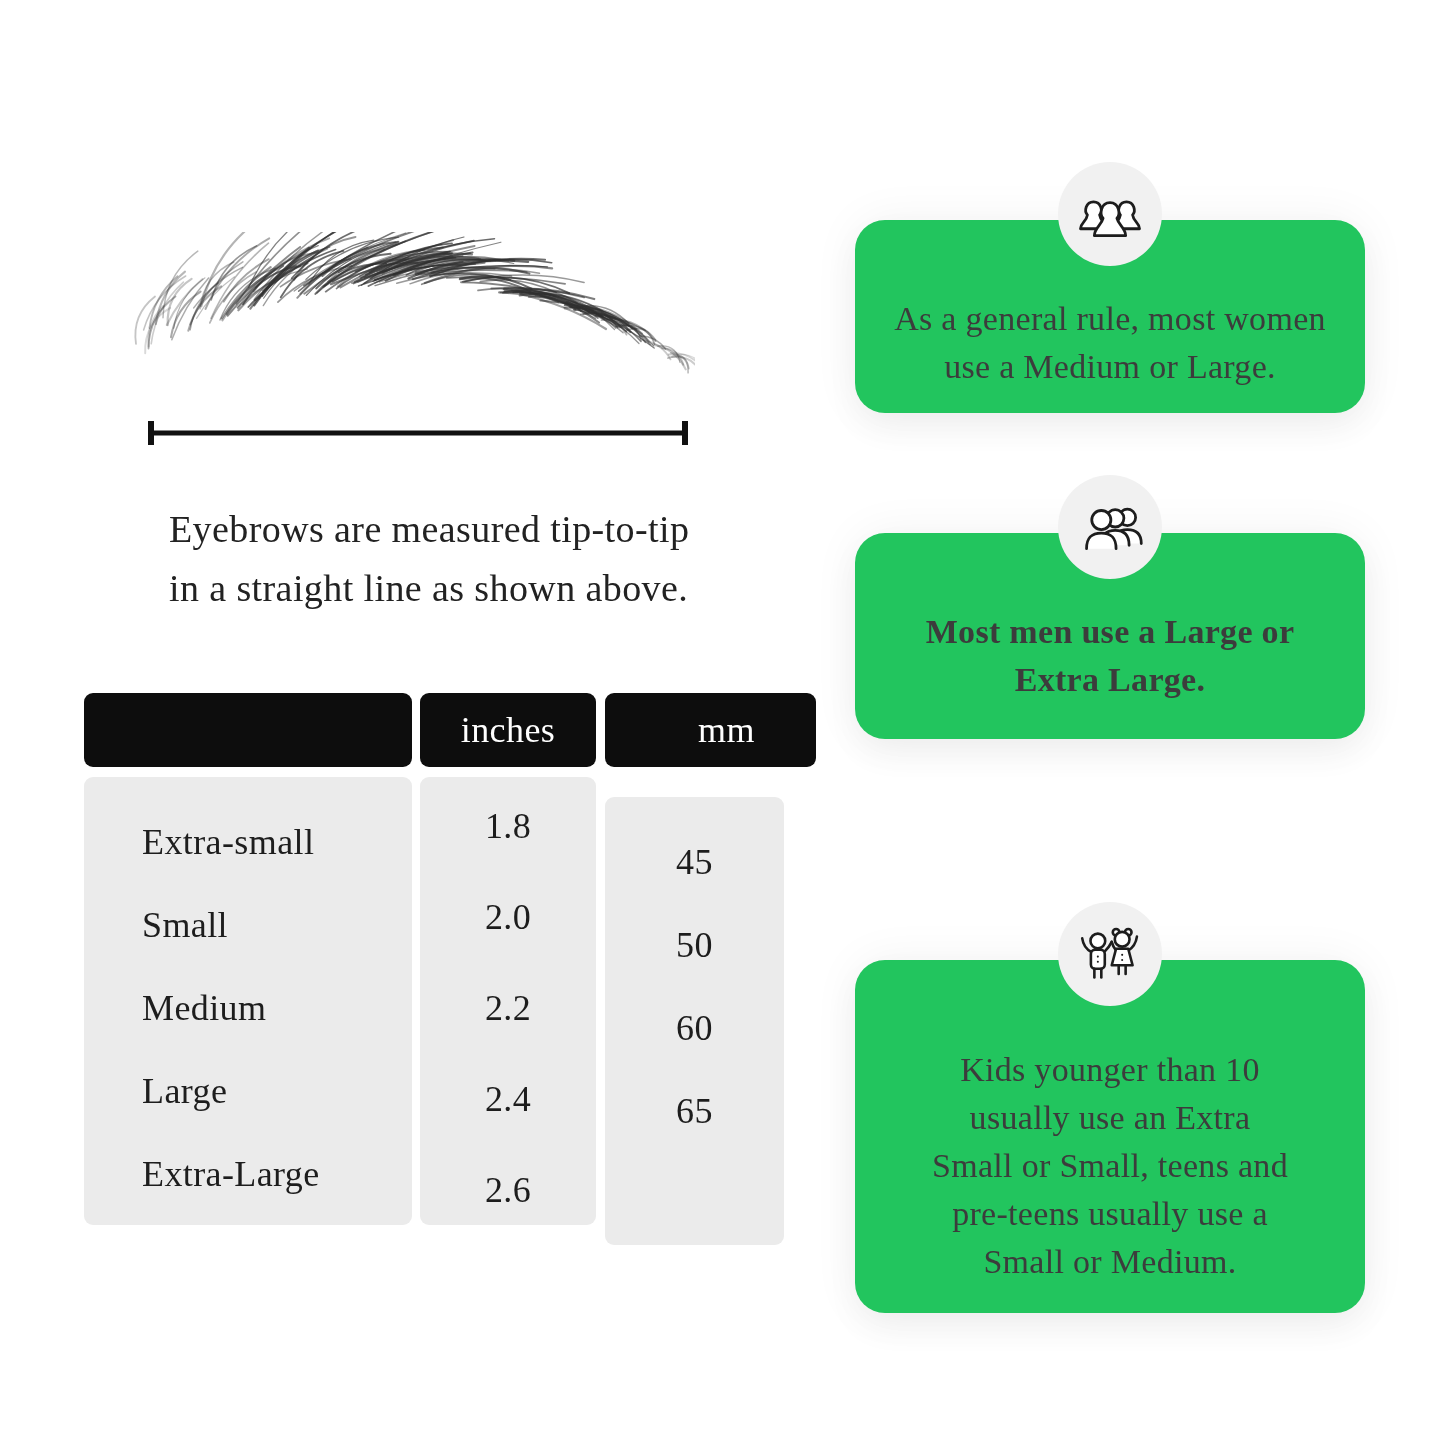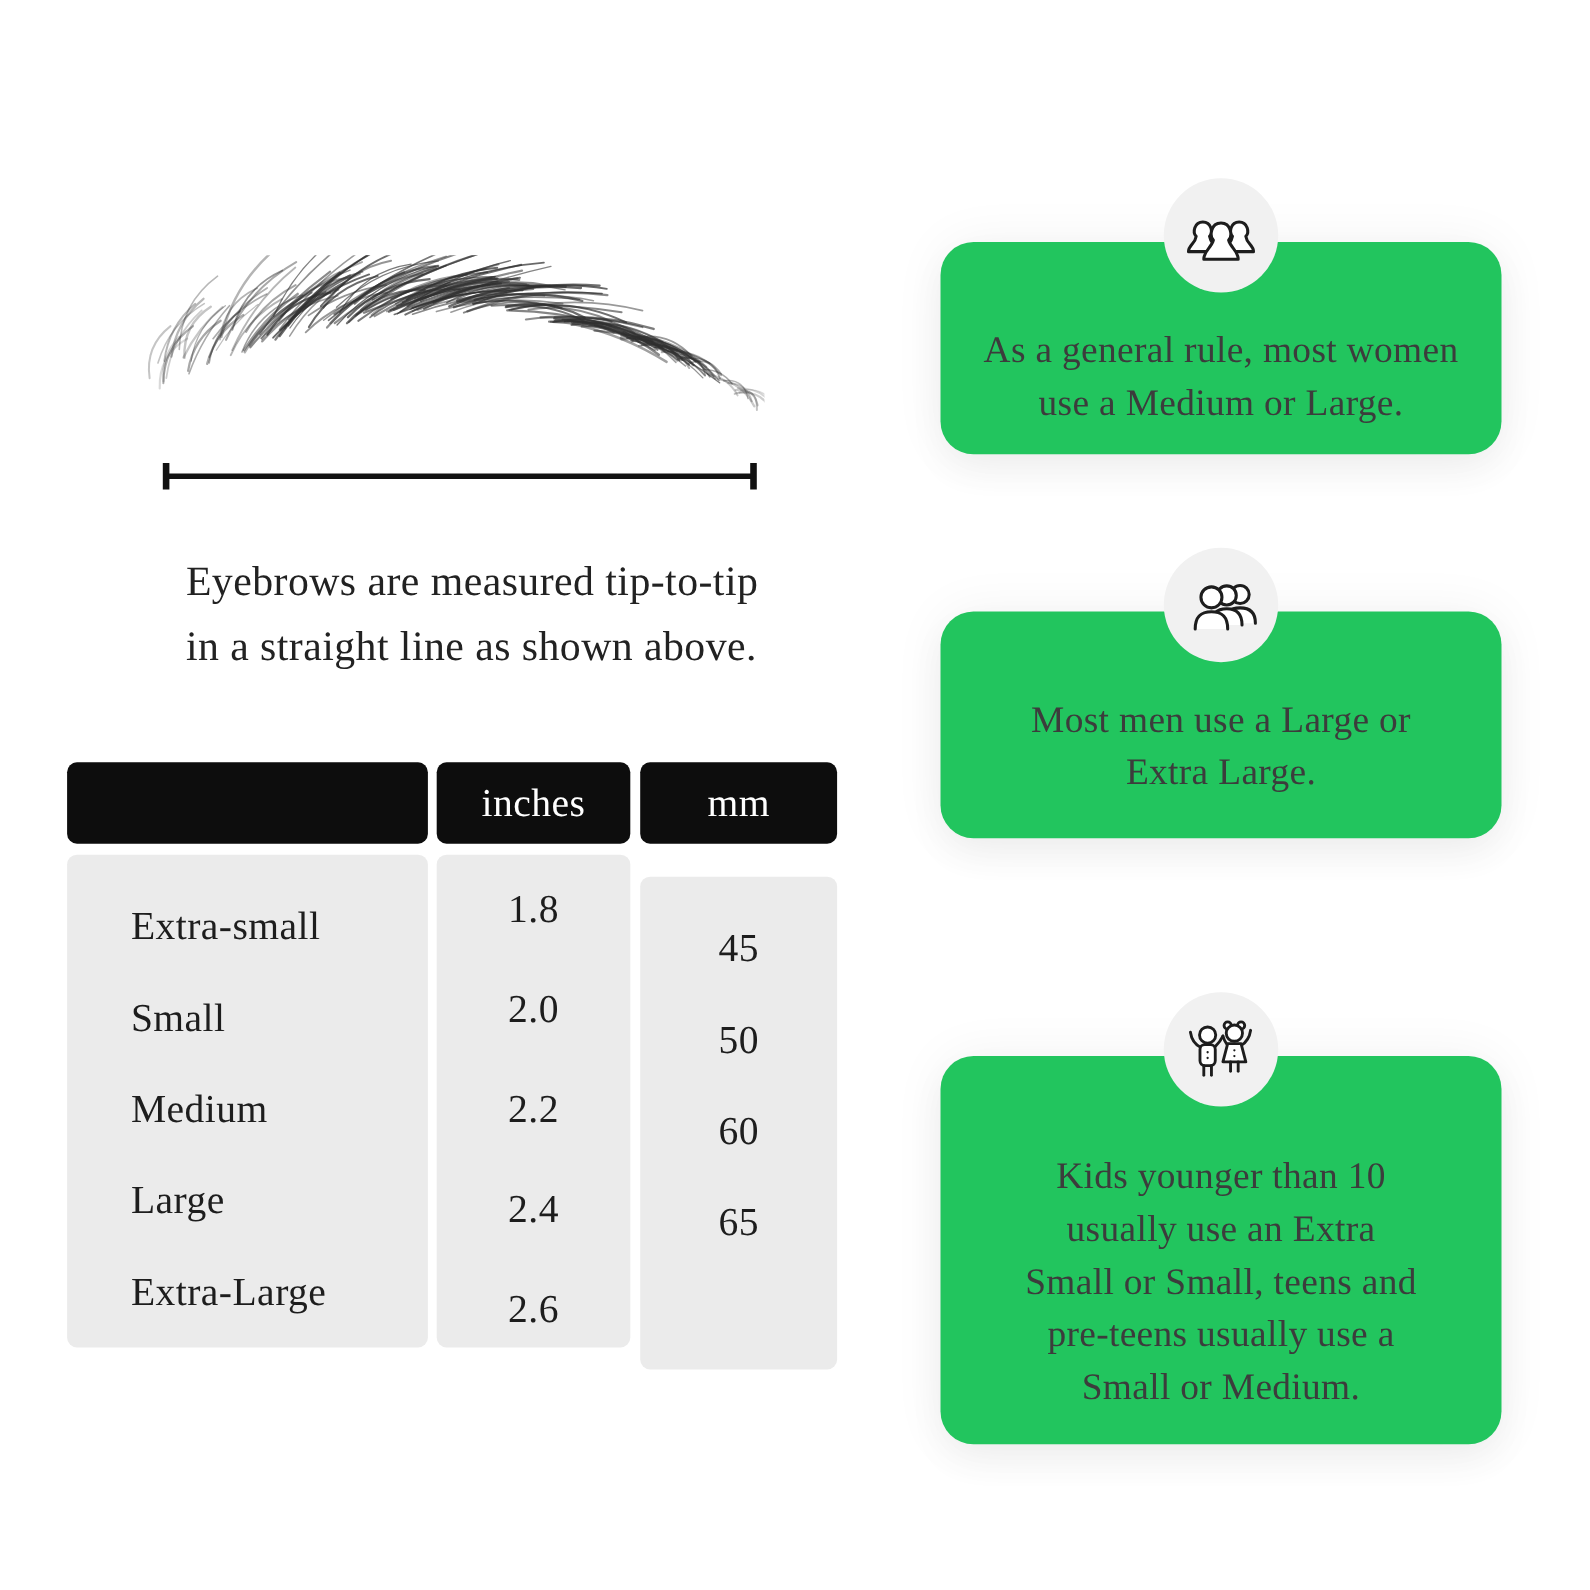"Most men use a Large" .card-2 { font-weight: none -> bold; top: 556px -> 533px }
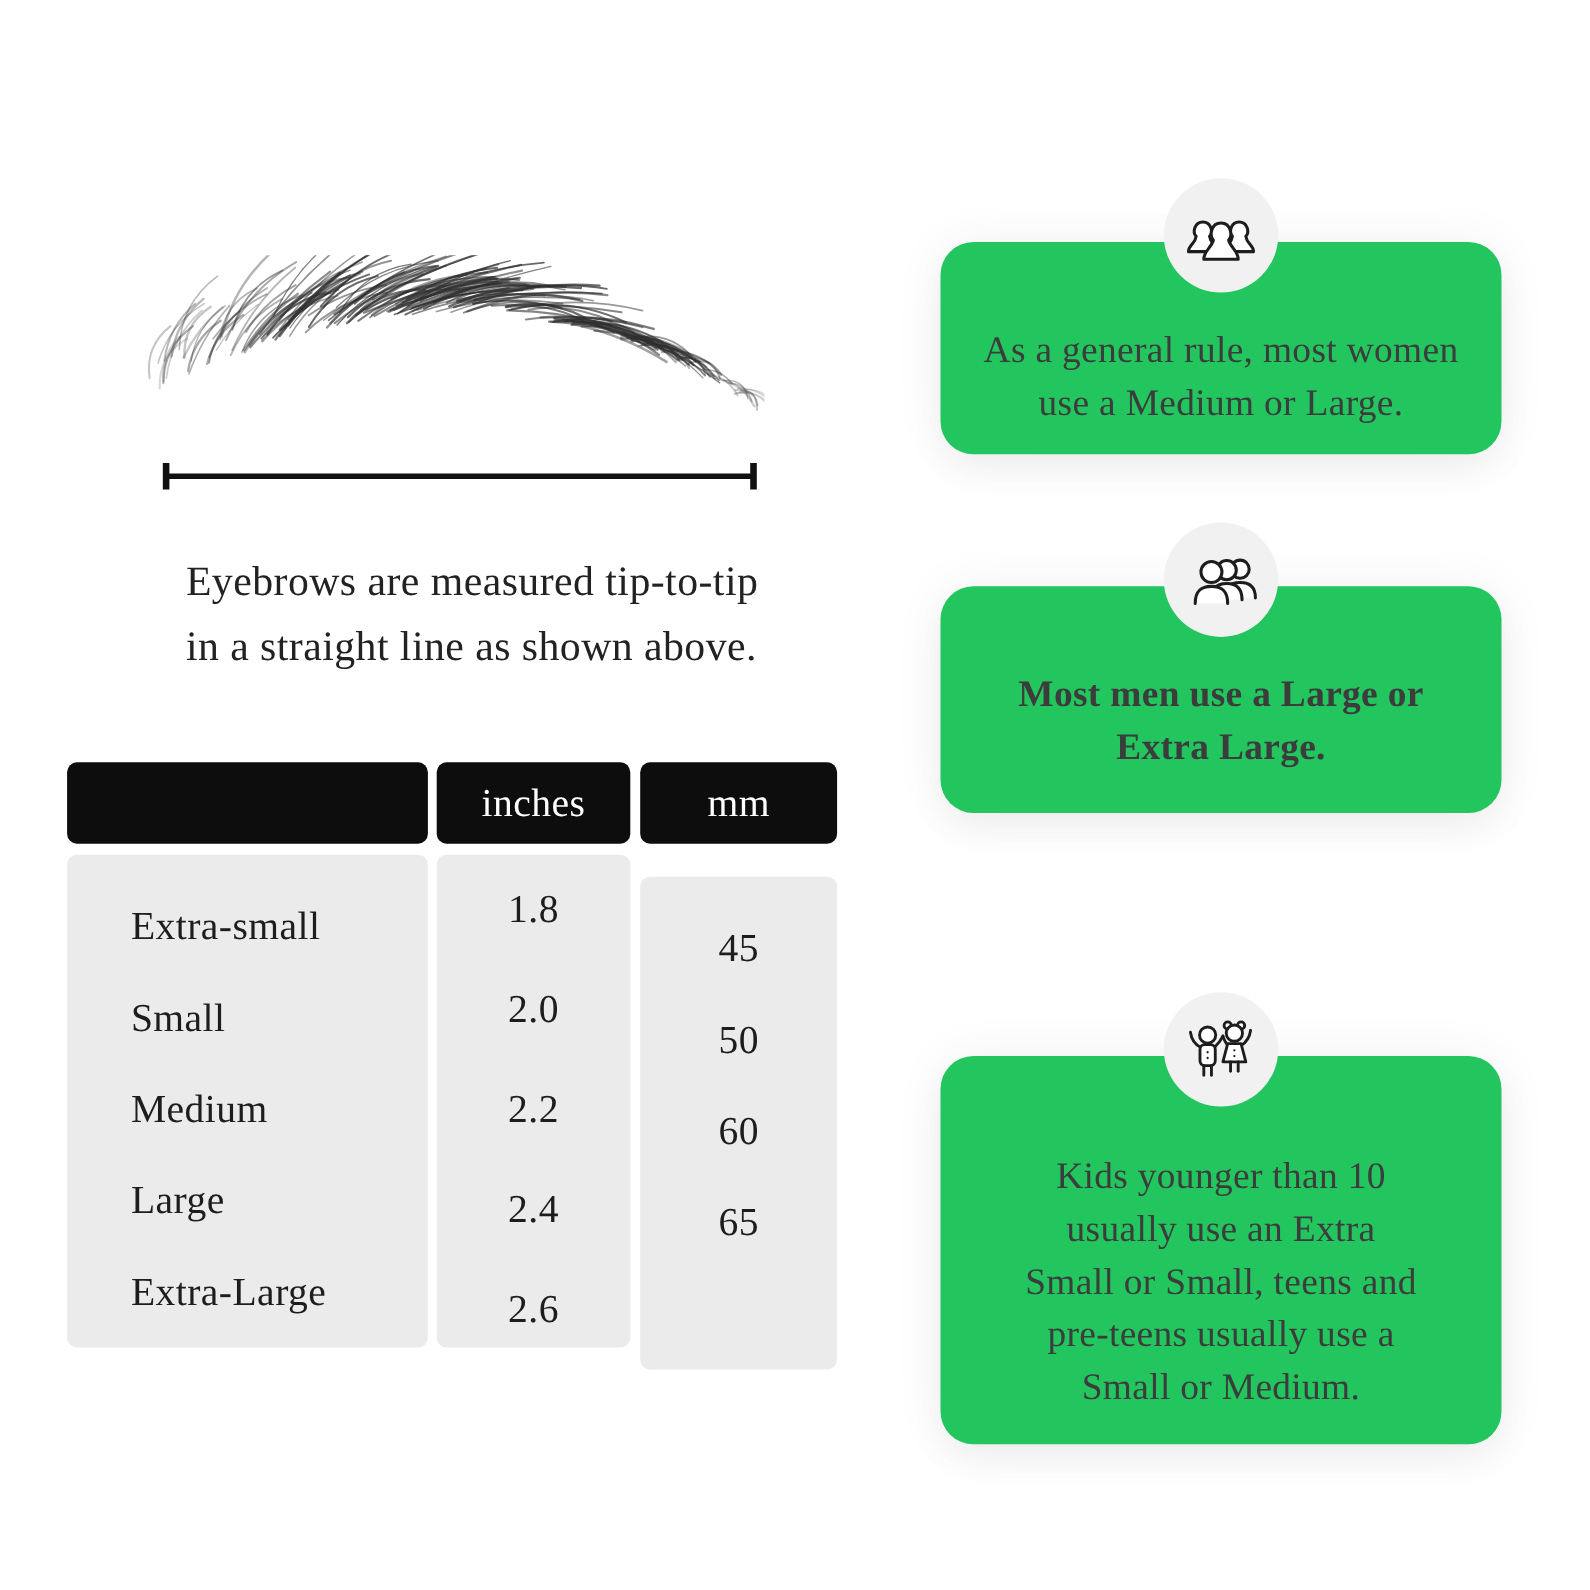"inches" .size-table { left: 61px -> 84px }
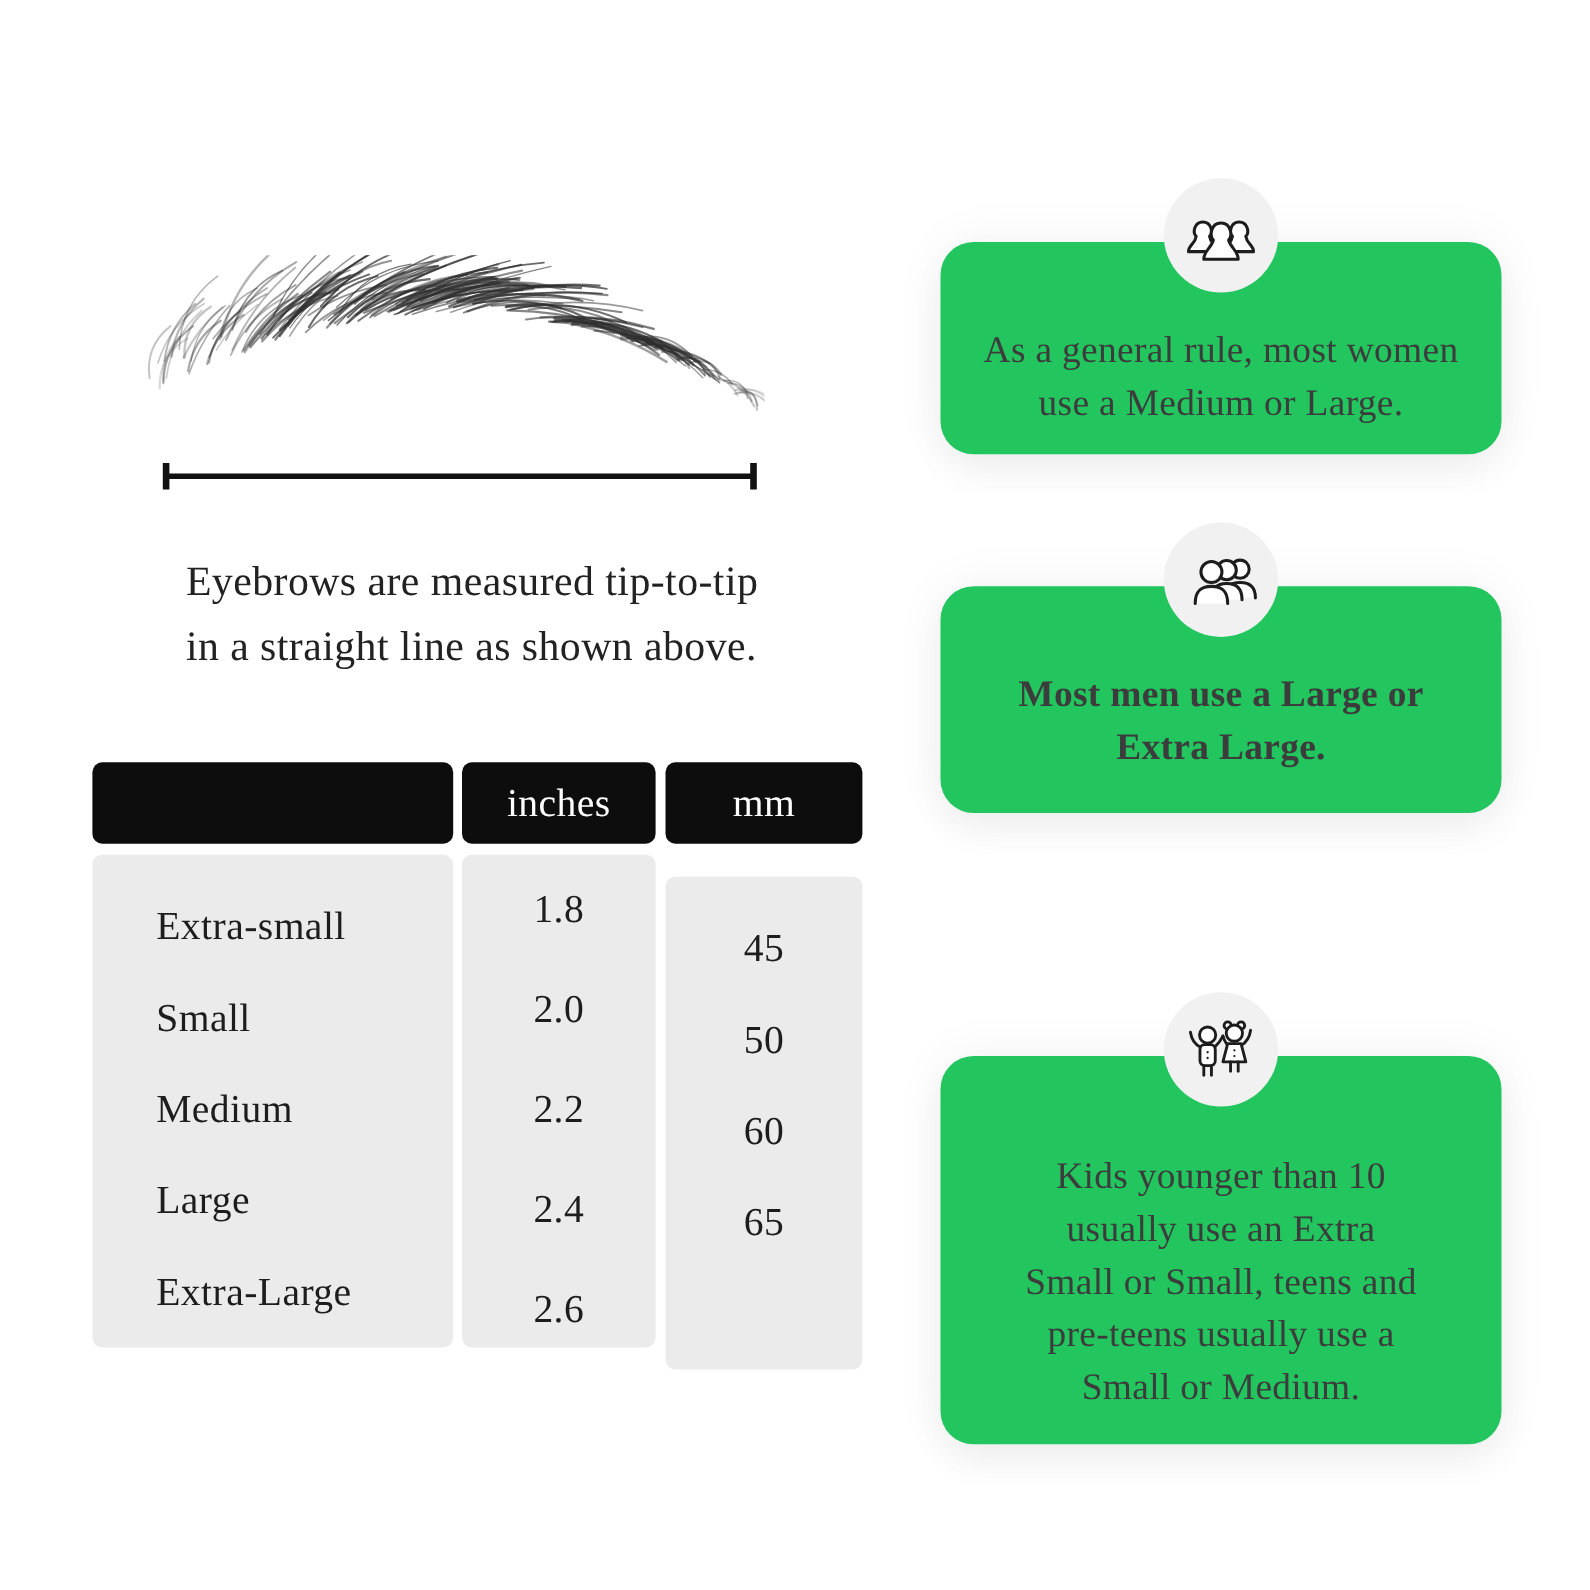"mm" .thc3 { padding-left: none -> 32px }
